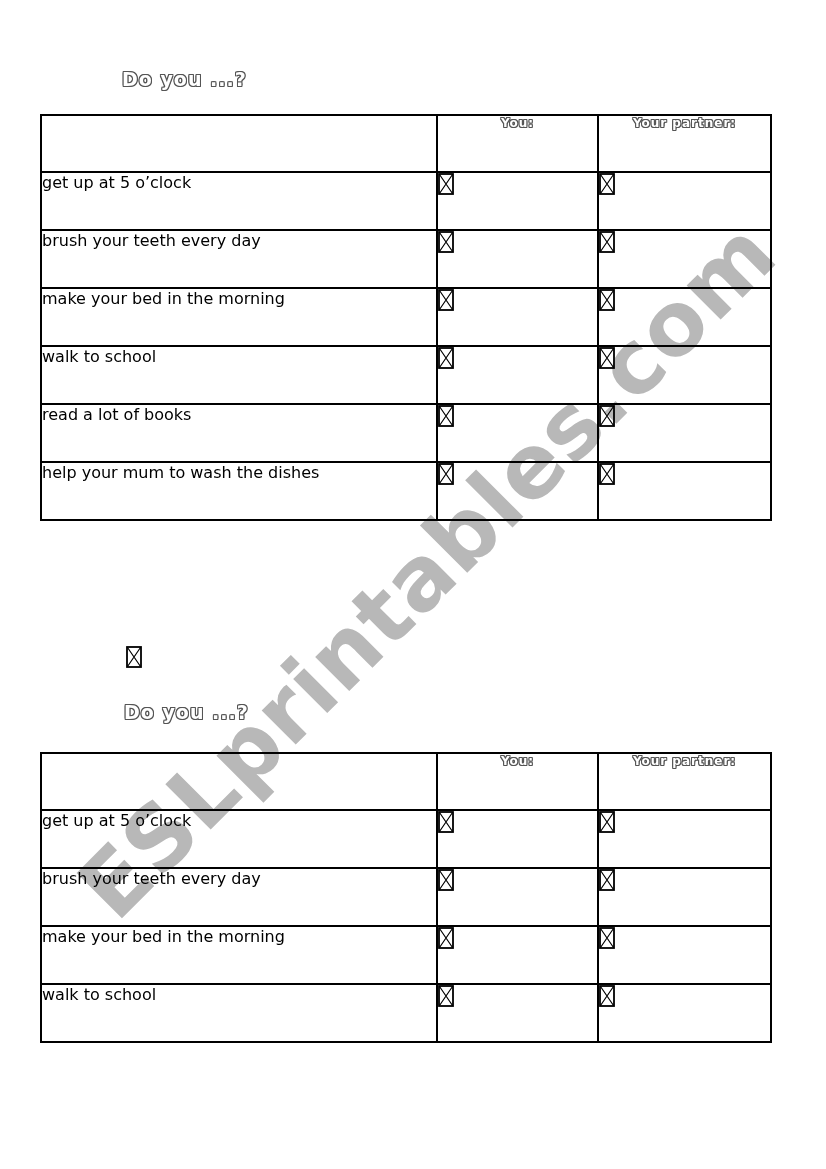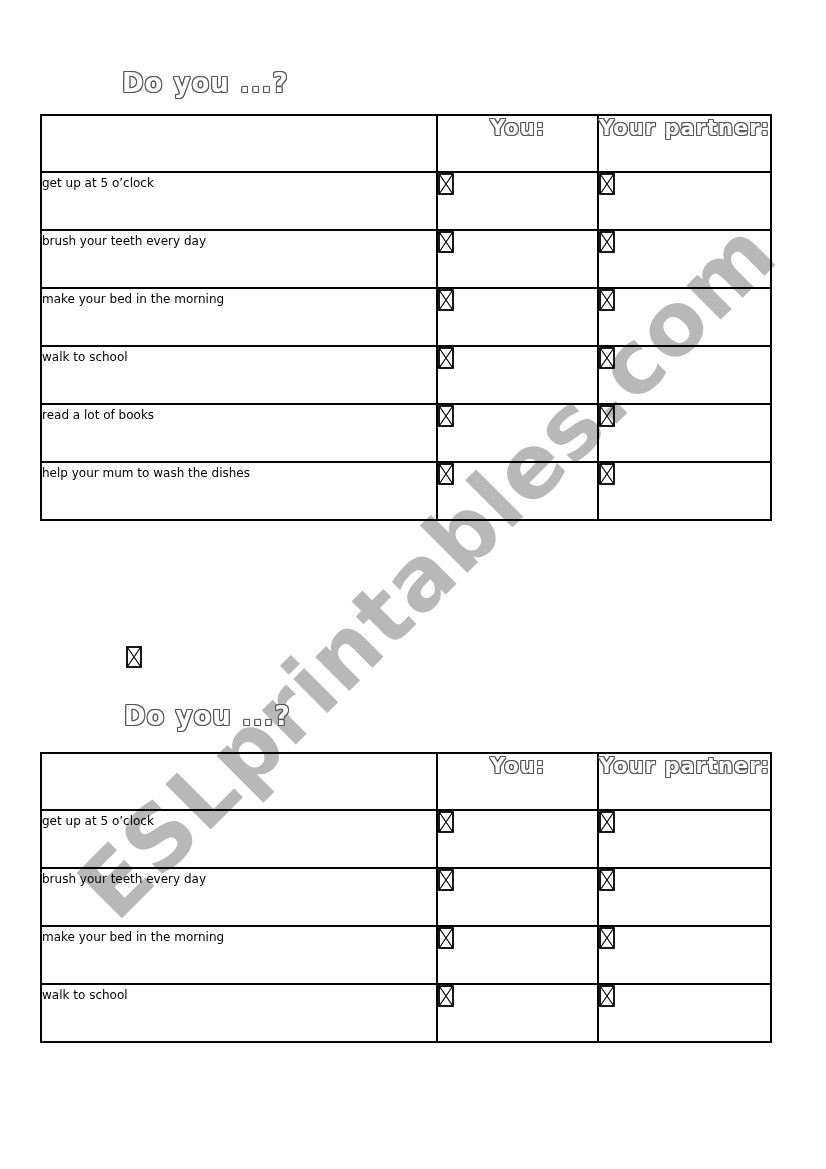"Do you ...?" .sheet-title { font-size: 26px -> 19px }
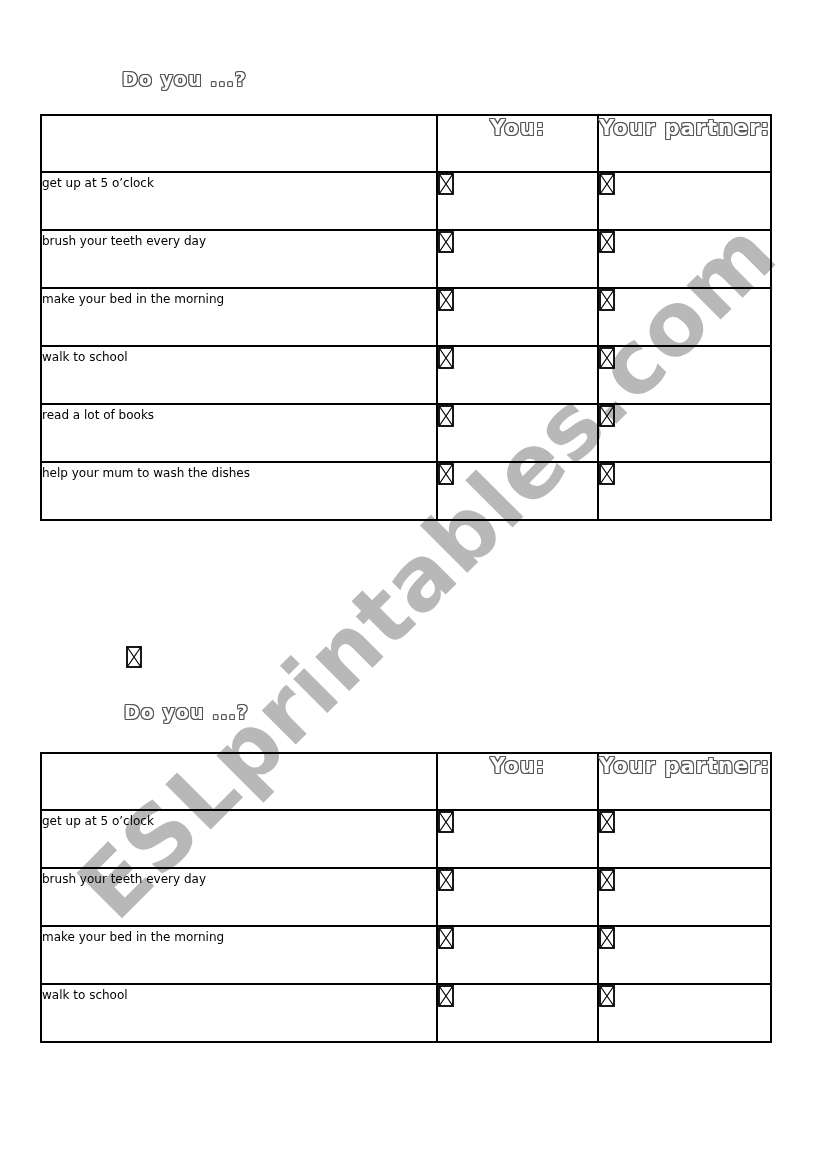"You:" th.head-cell { font-size: 21px -> 12px }
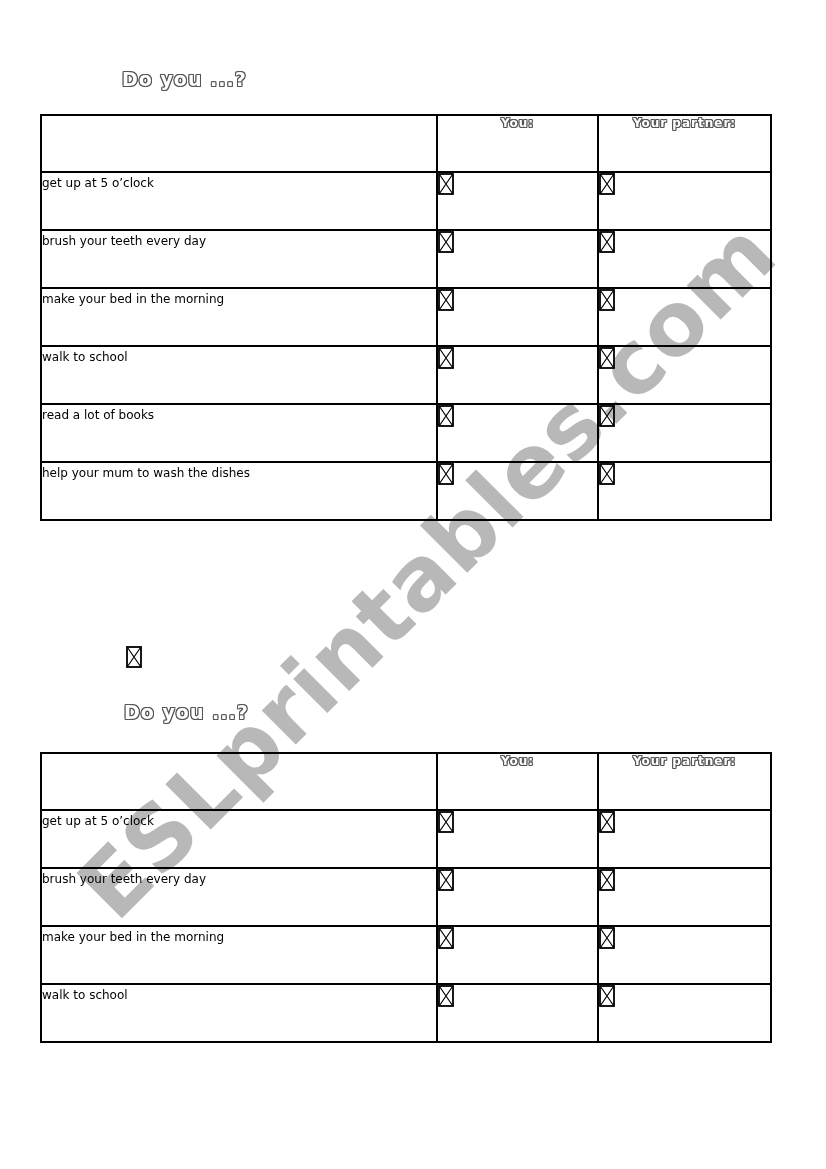"get up at 5 o’clock" td.label-cell { font-size: 12px -> 16px }
